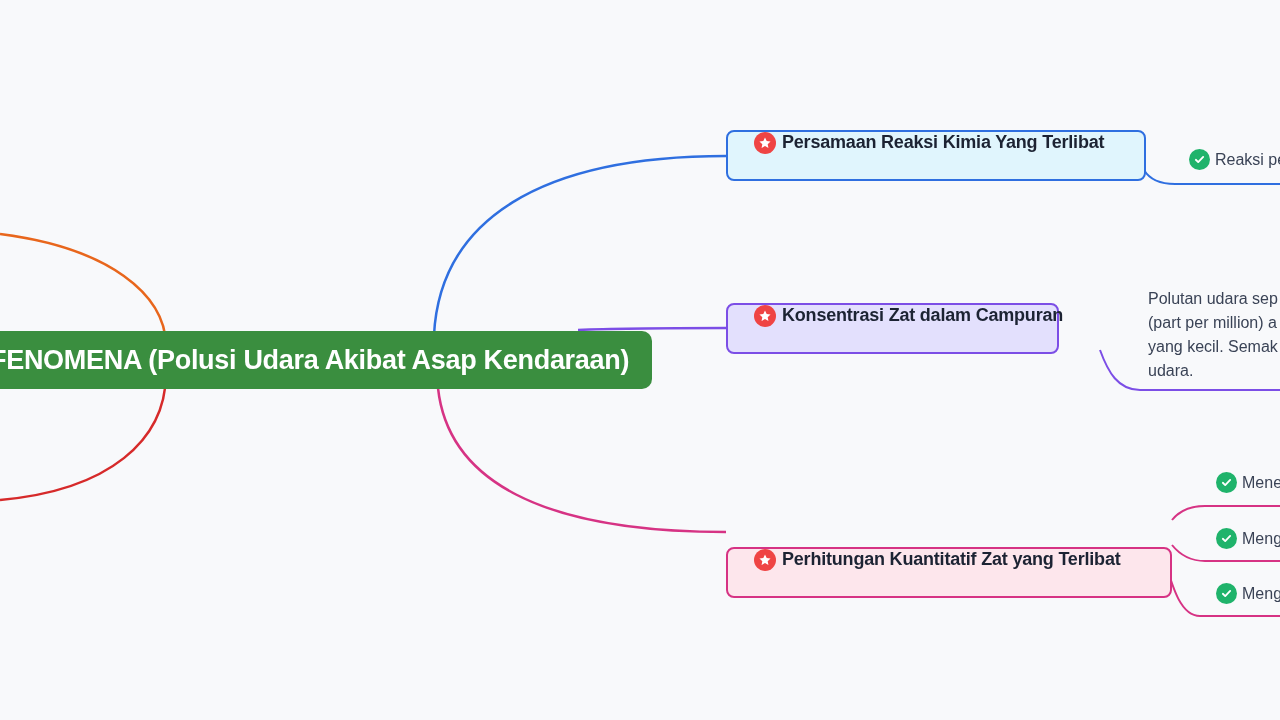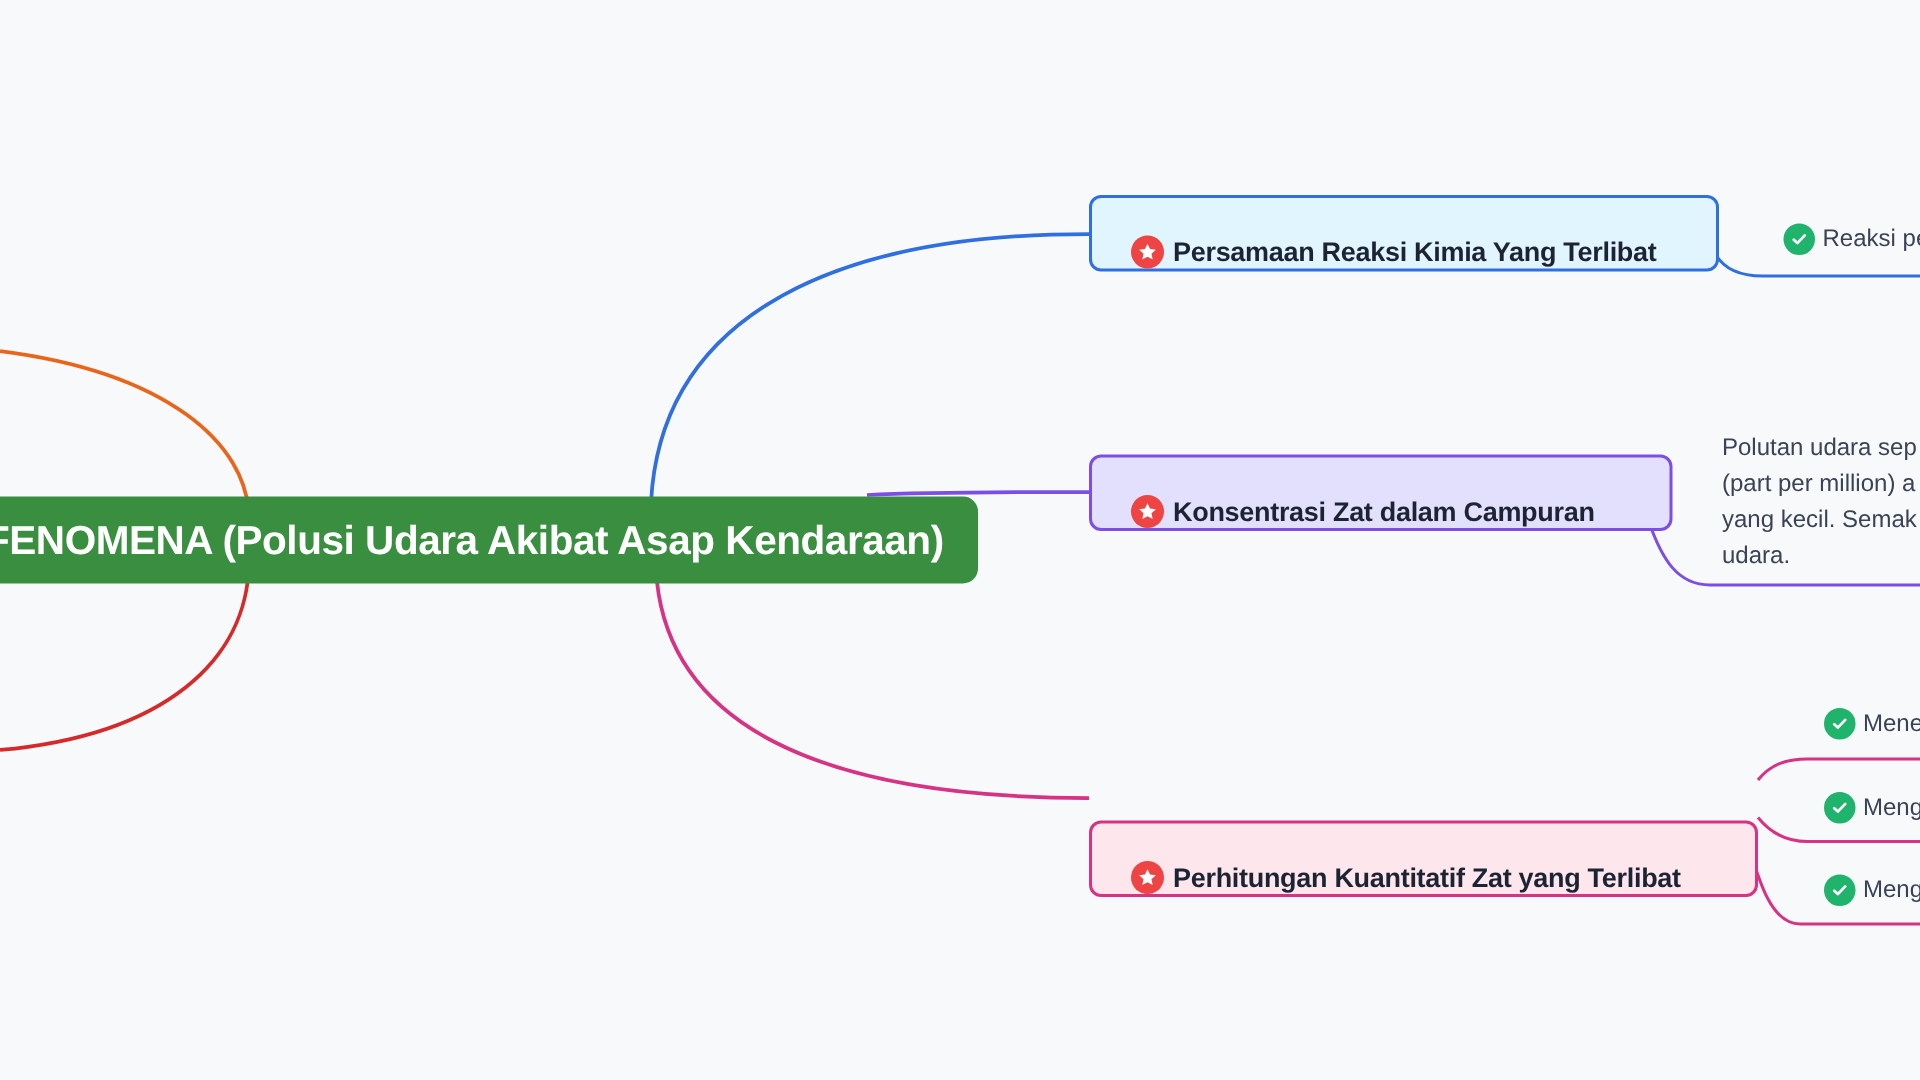"Persamaan Reaksi Kimia Yang Terlibat" .topic { align-items: flex-end -> flex-start }
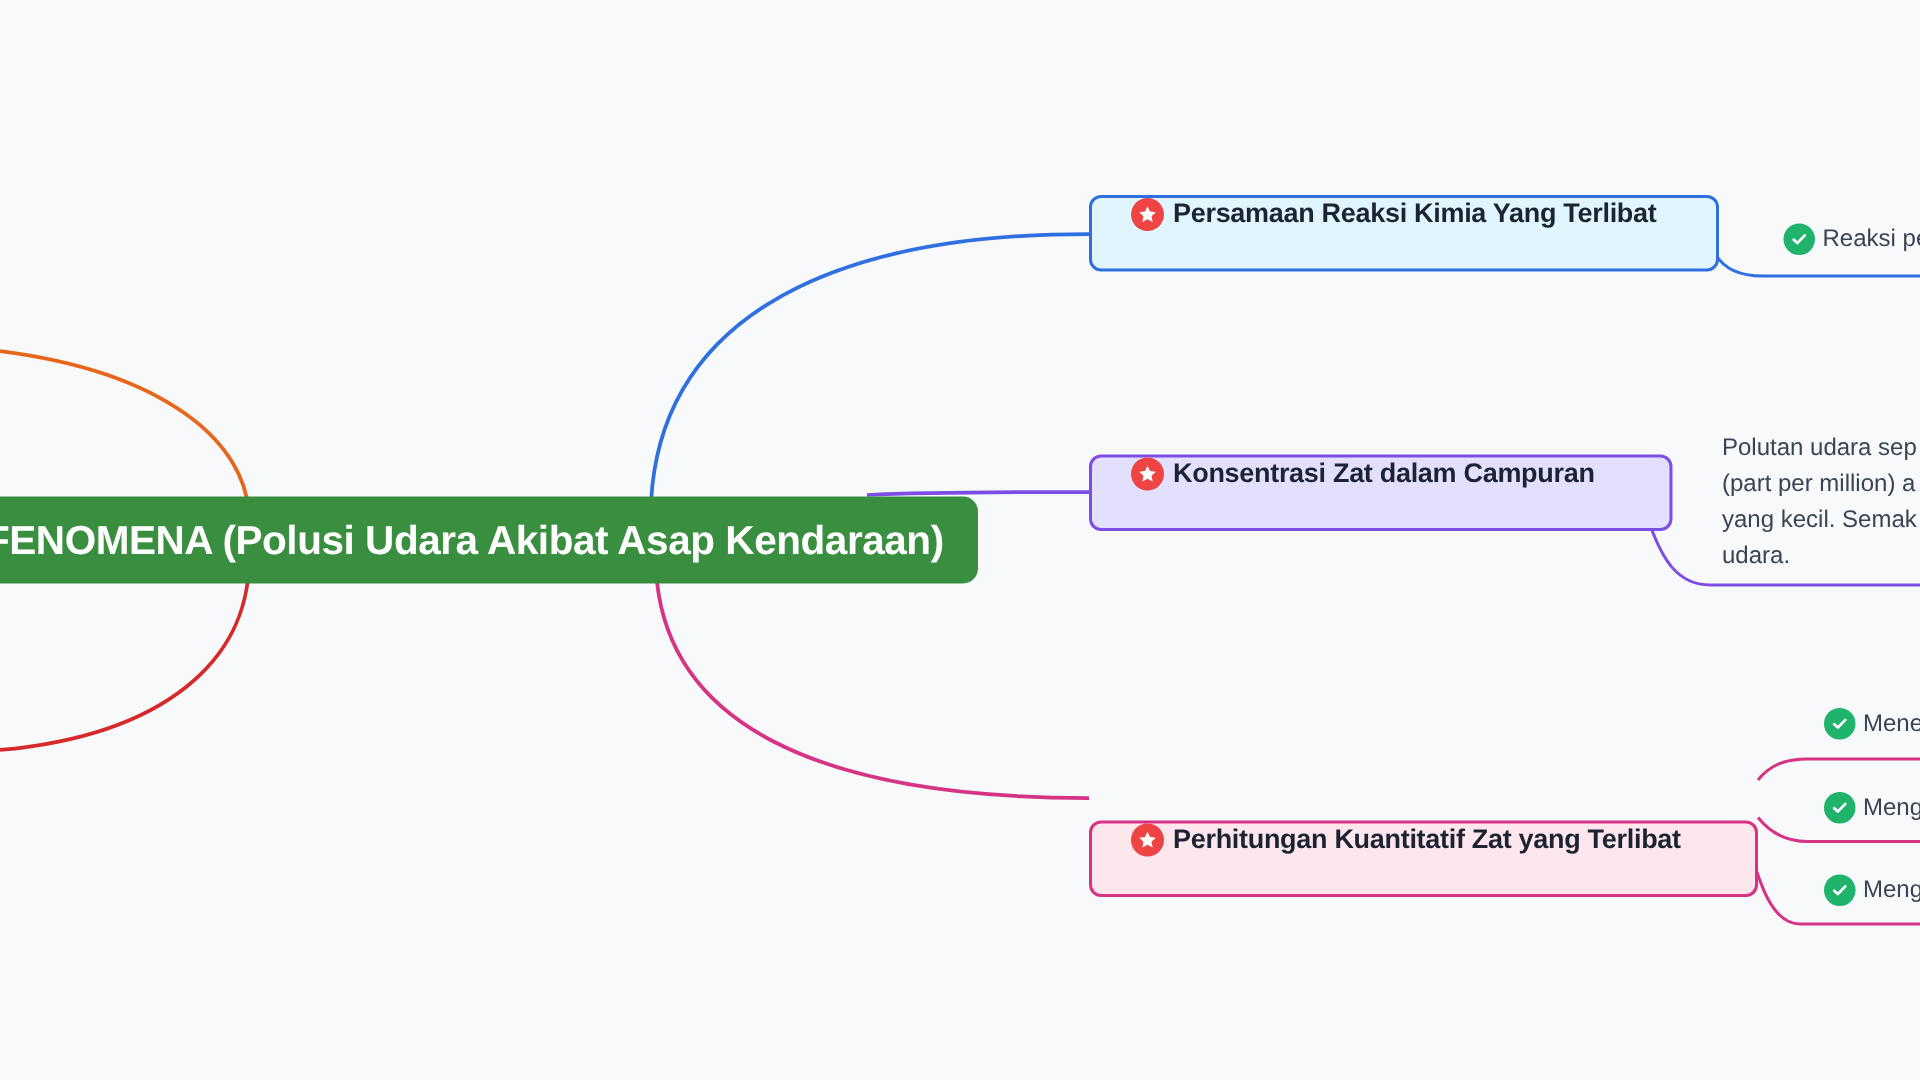"Konsentrasi Zat dalam Campuran" .t-purple { width: 389px -> 333px }
